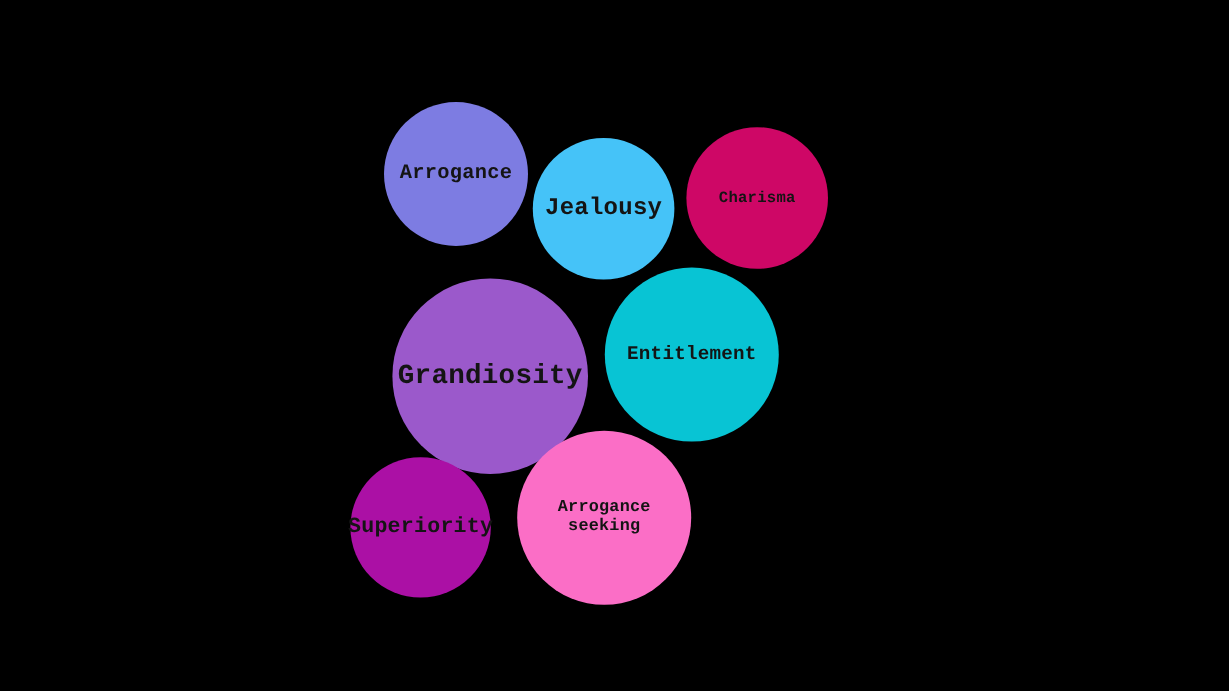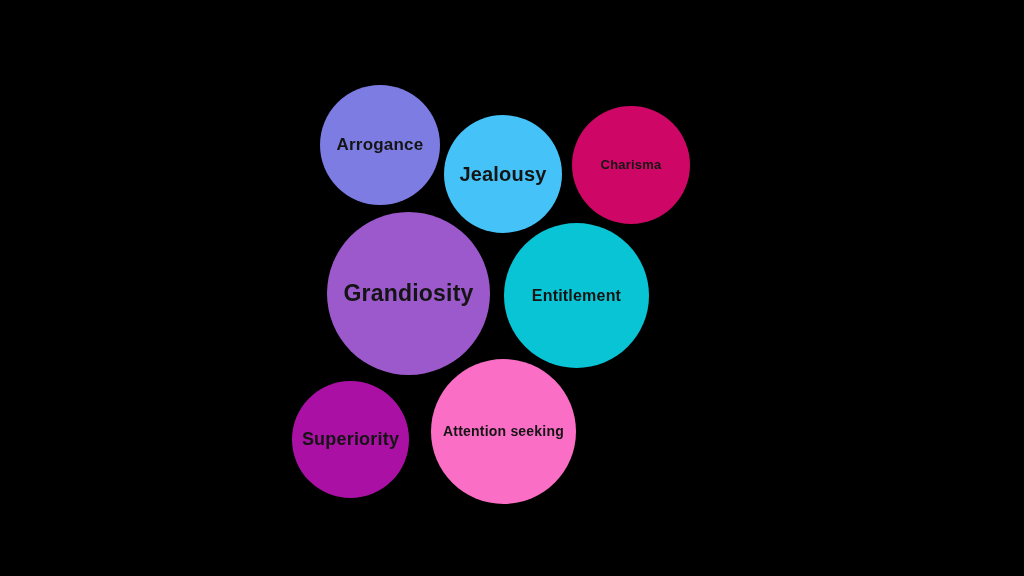"Arrogance" .bubble span { font-family: none -> Liberation Mono, monospace }
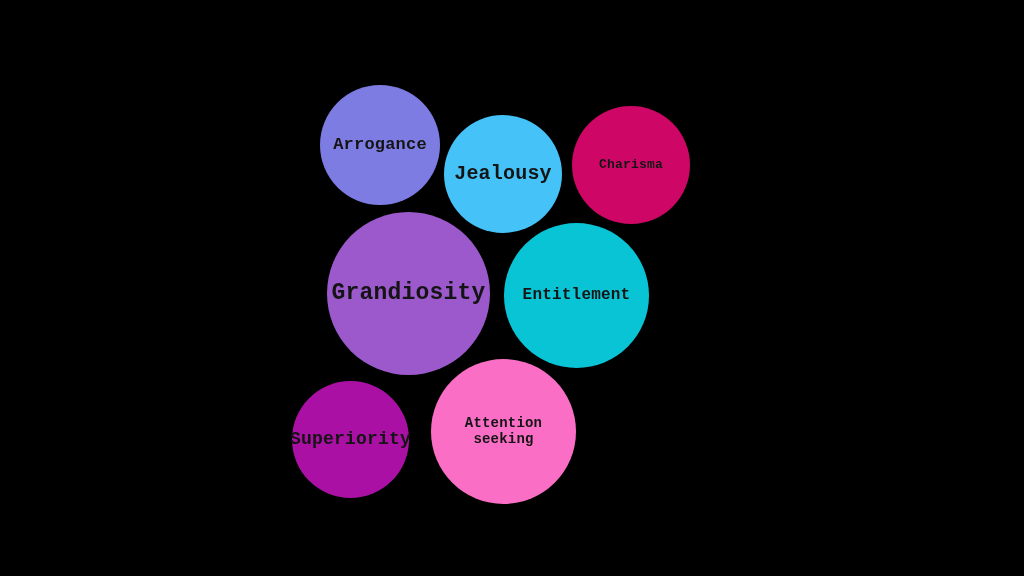"Grandiosity" div.bubble { top: 212px -> 232px }
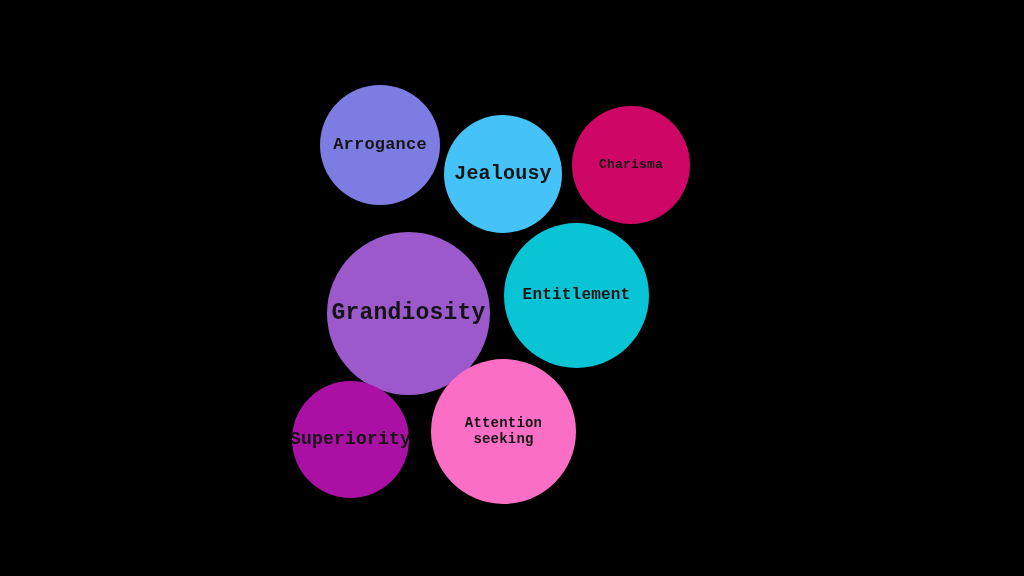"Attention seeking" span { text: Attention -> Arrogance }
